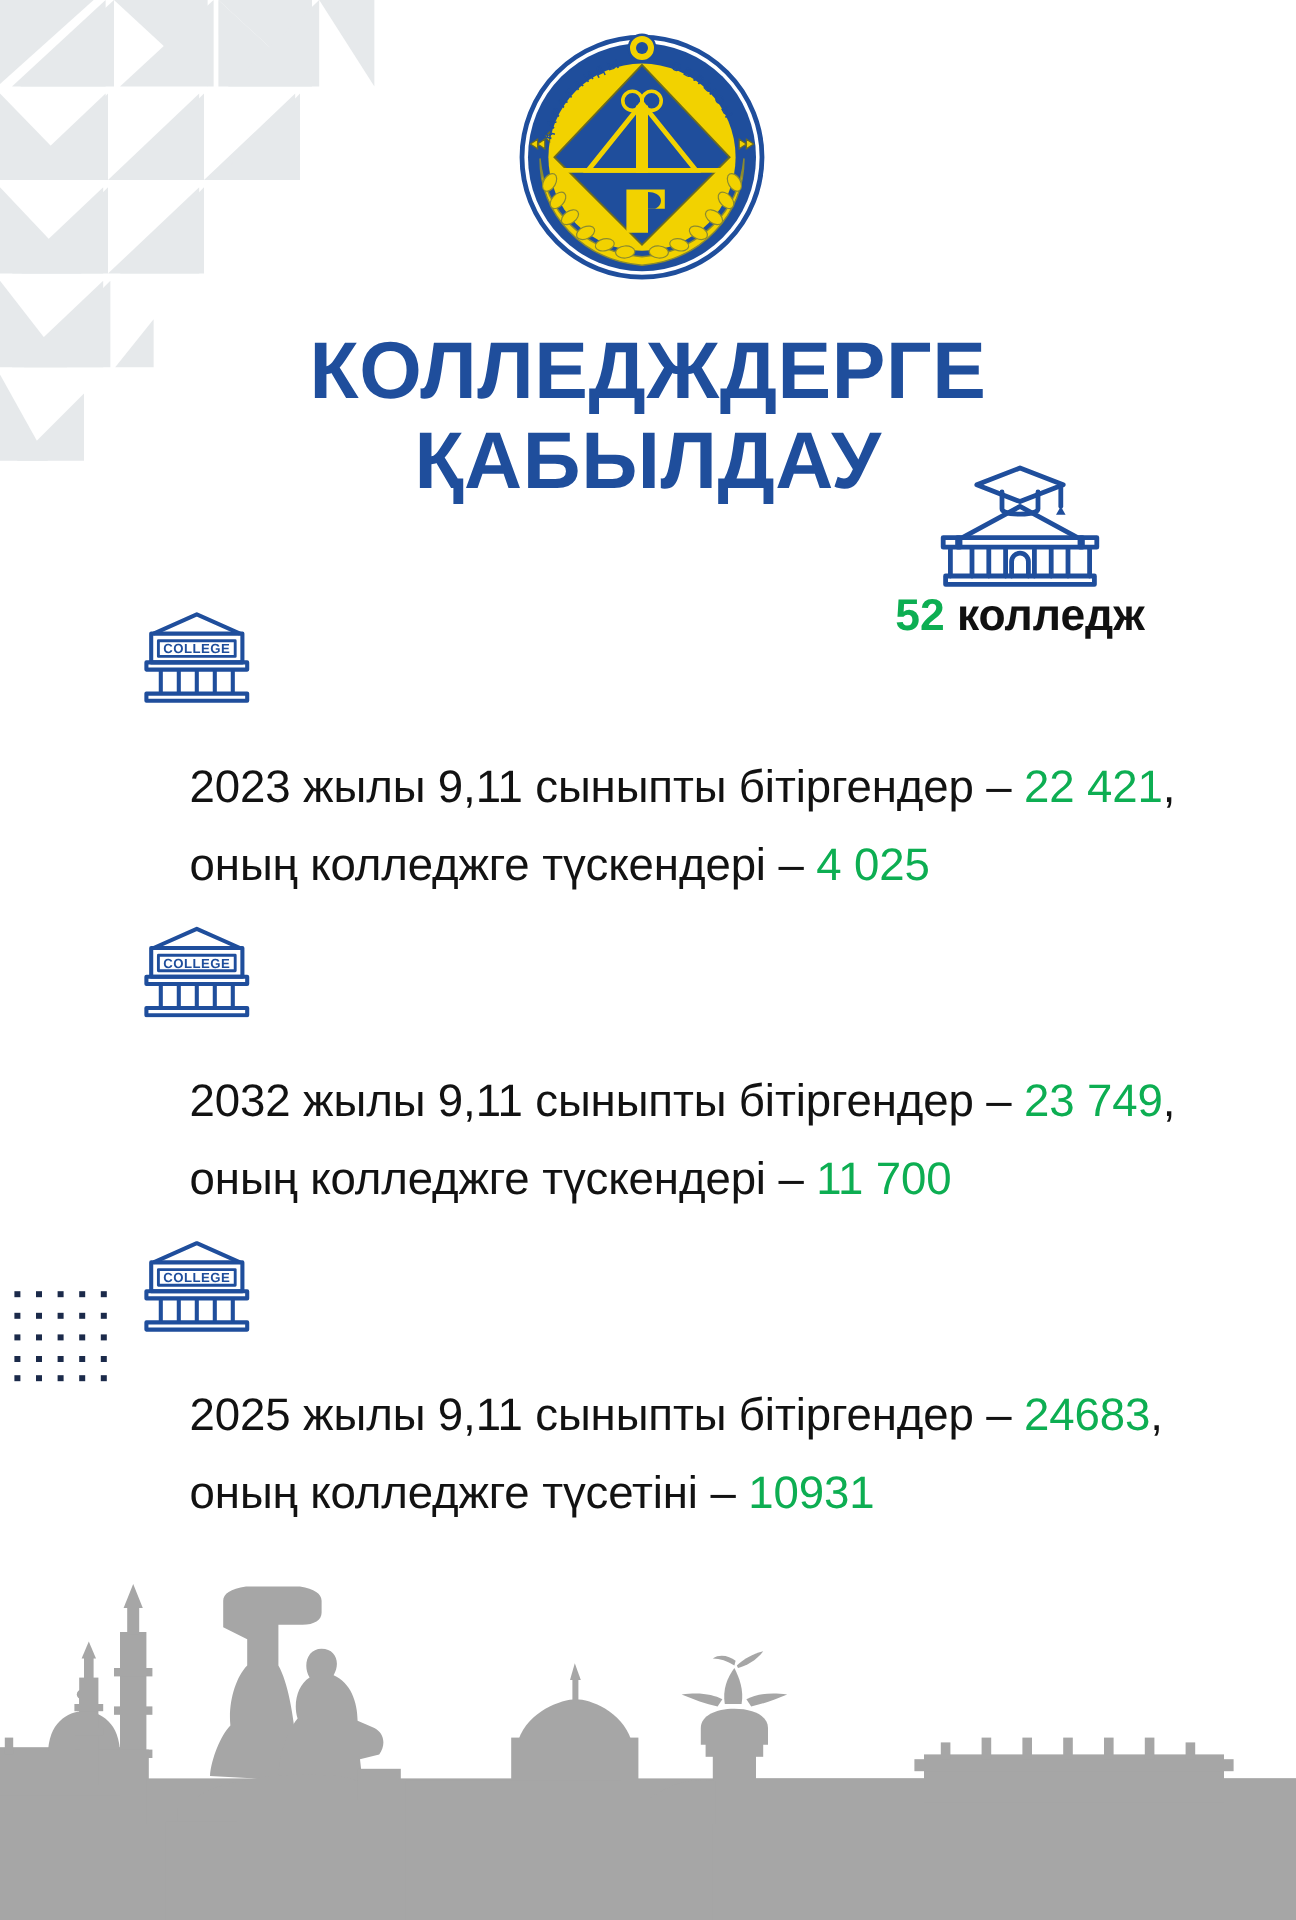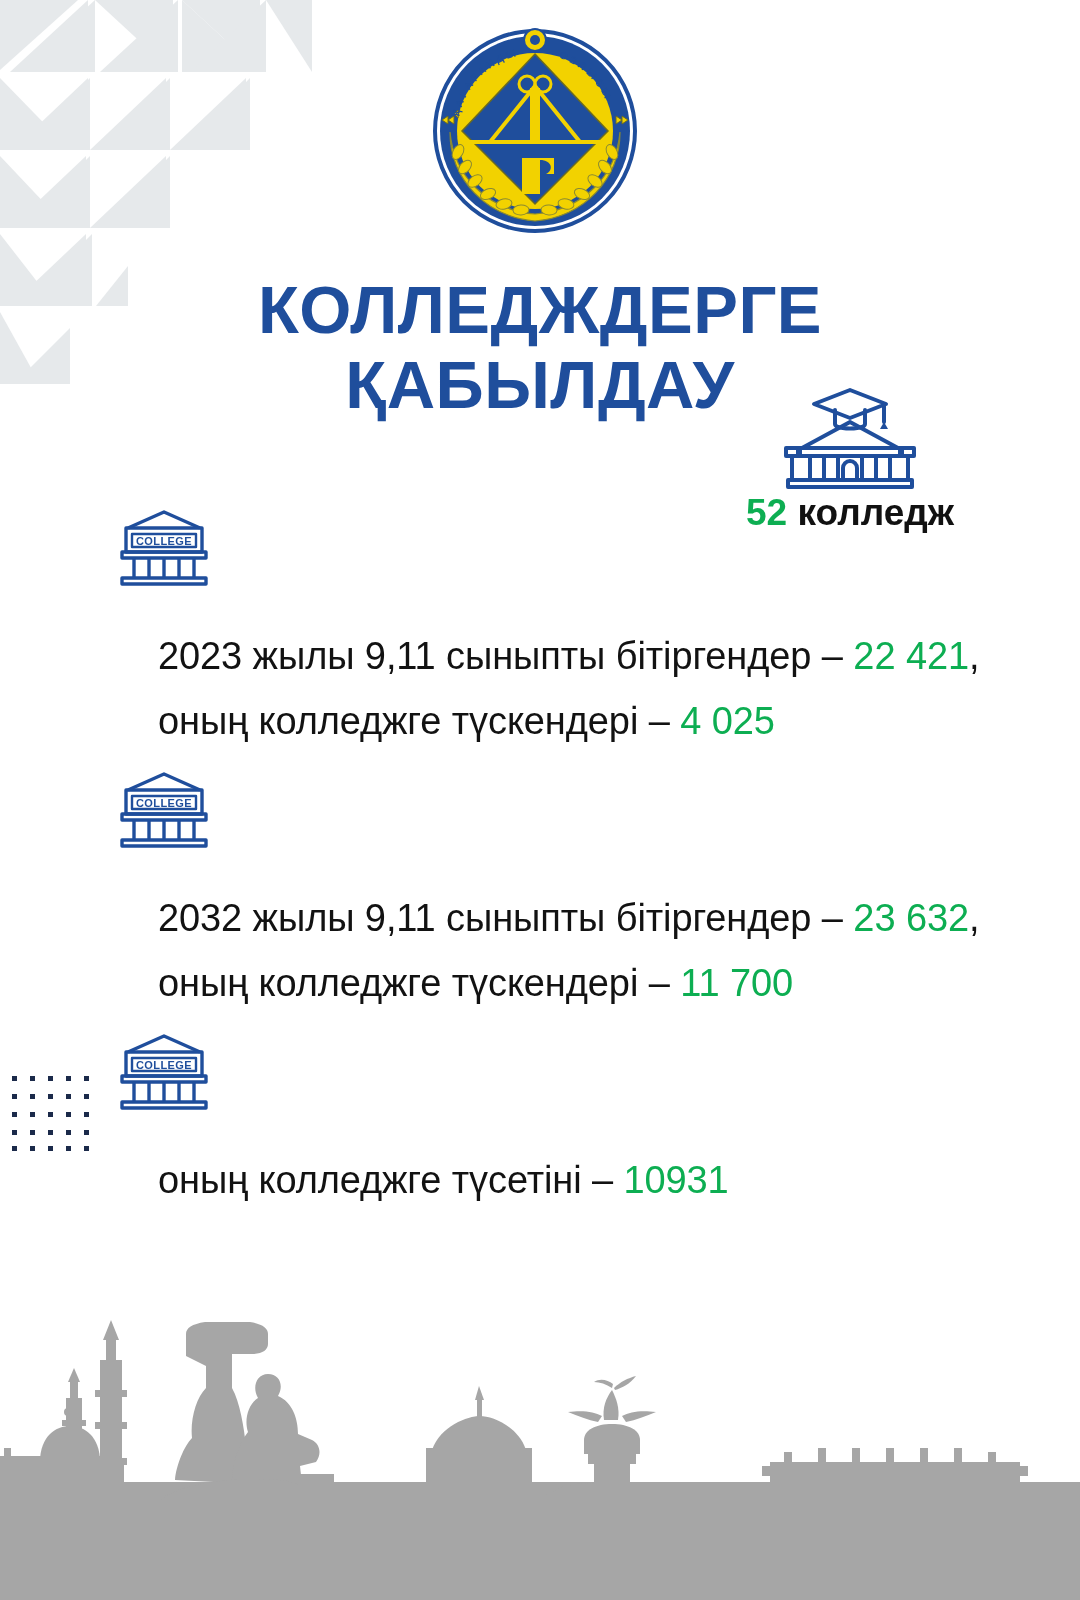"23 632" span.num { text: 23 632 -> 23 749 }
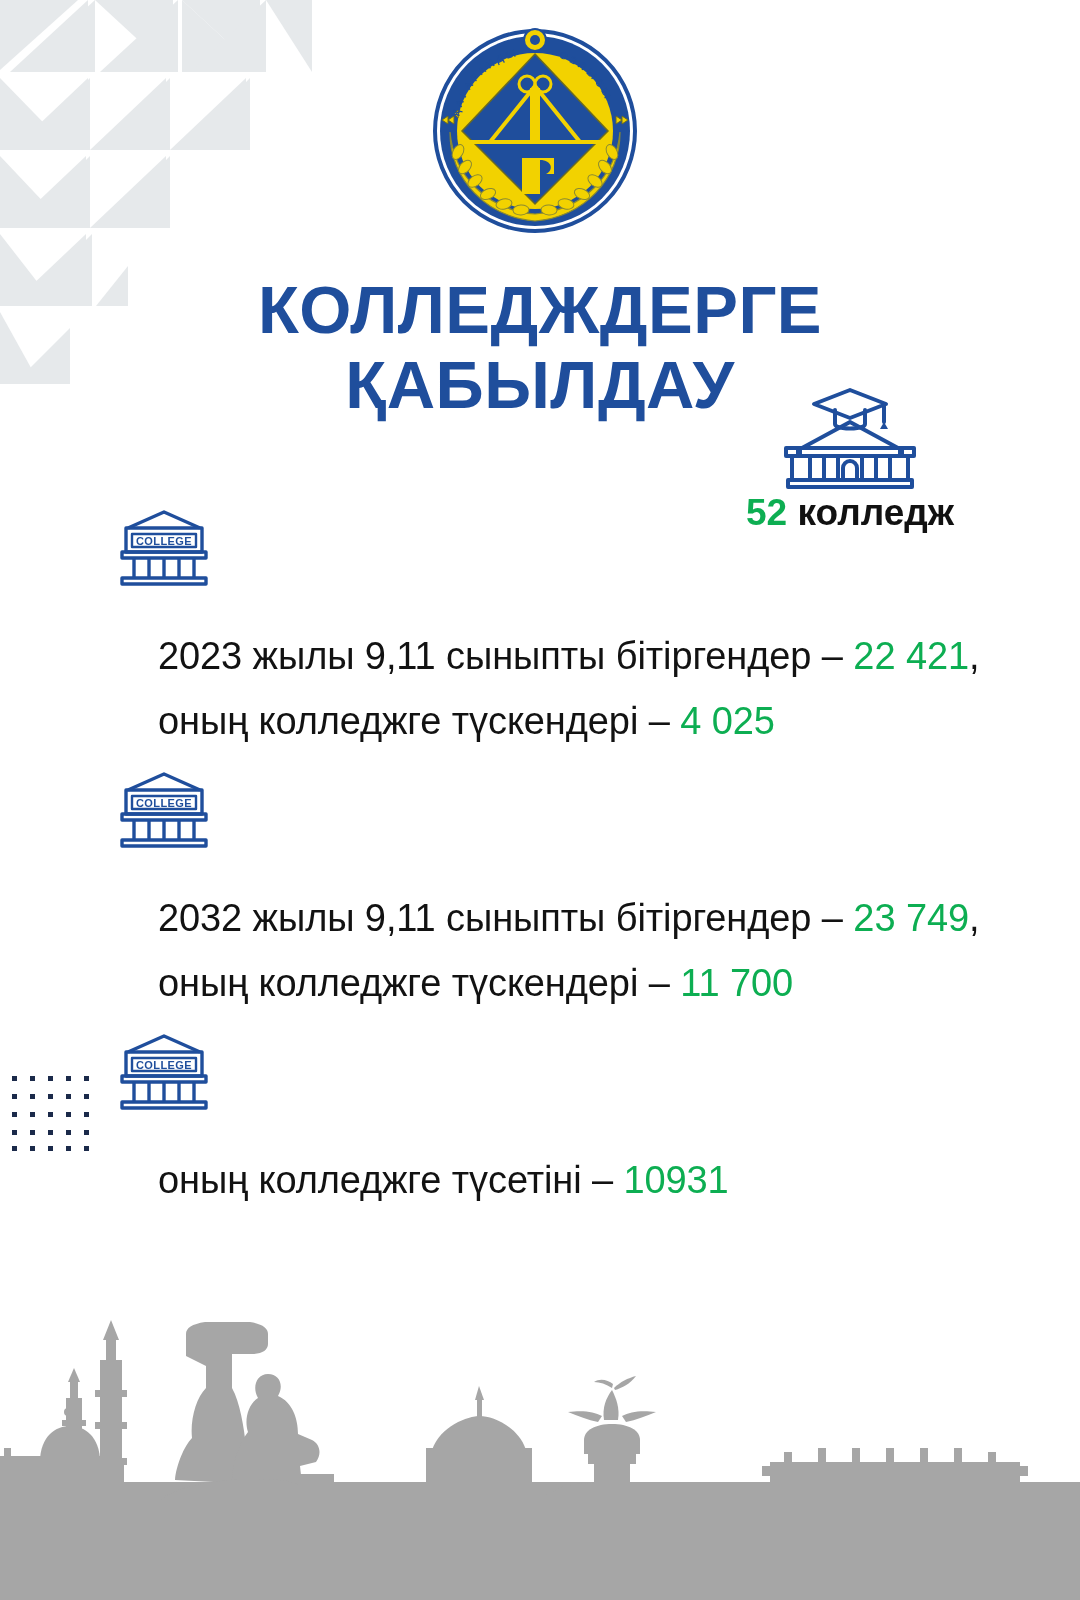"2025 жылы 9,11 сыныпты бітіргендер" span.ln { html: none -> <span> <span>2025 жылы 9,11 сыныпты бітіргендер – </span><span>24683</span><span>,</span> </span> }
